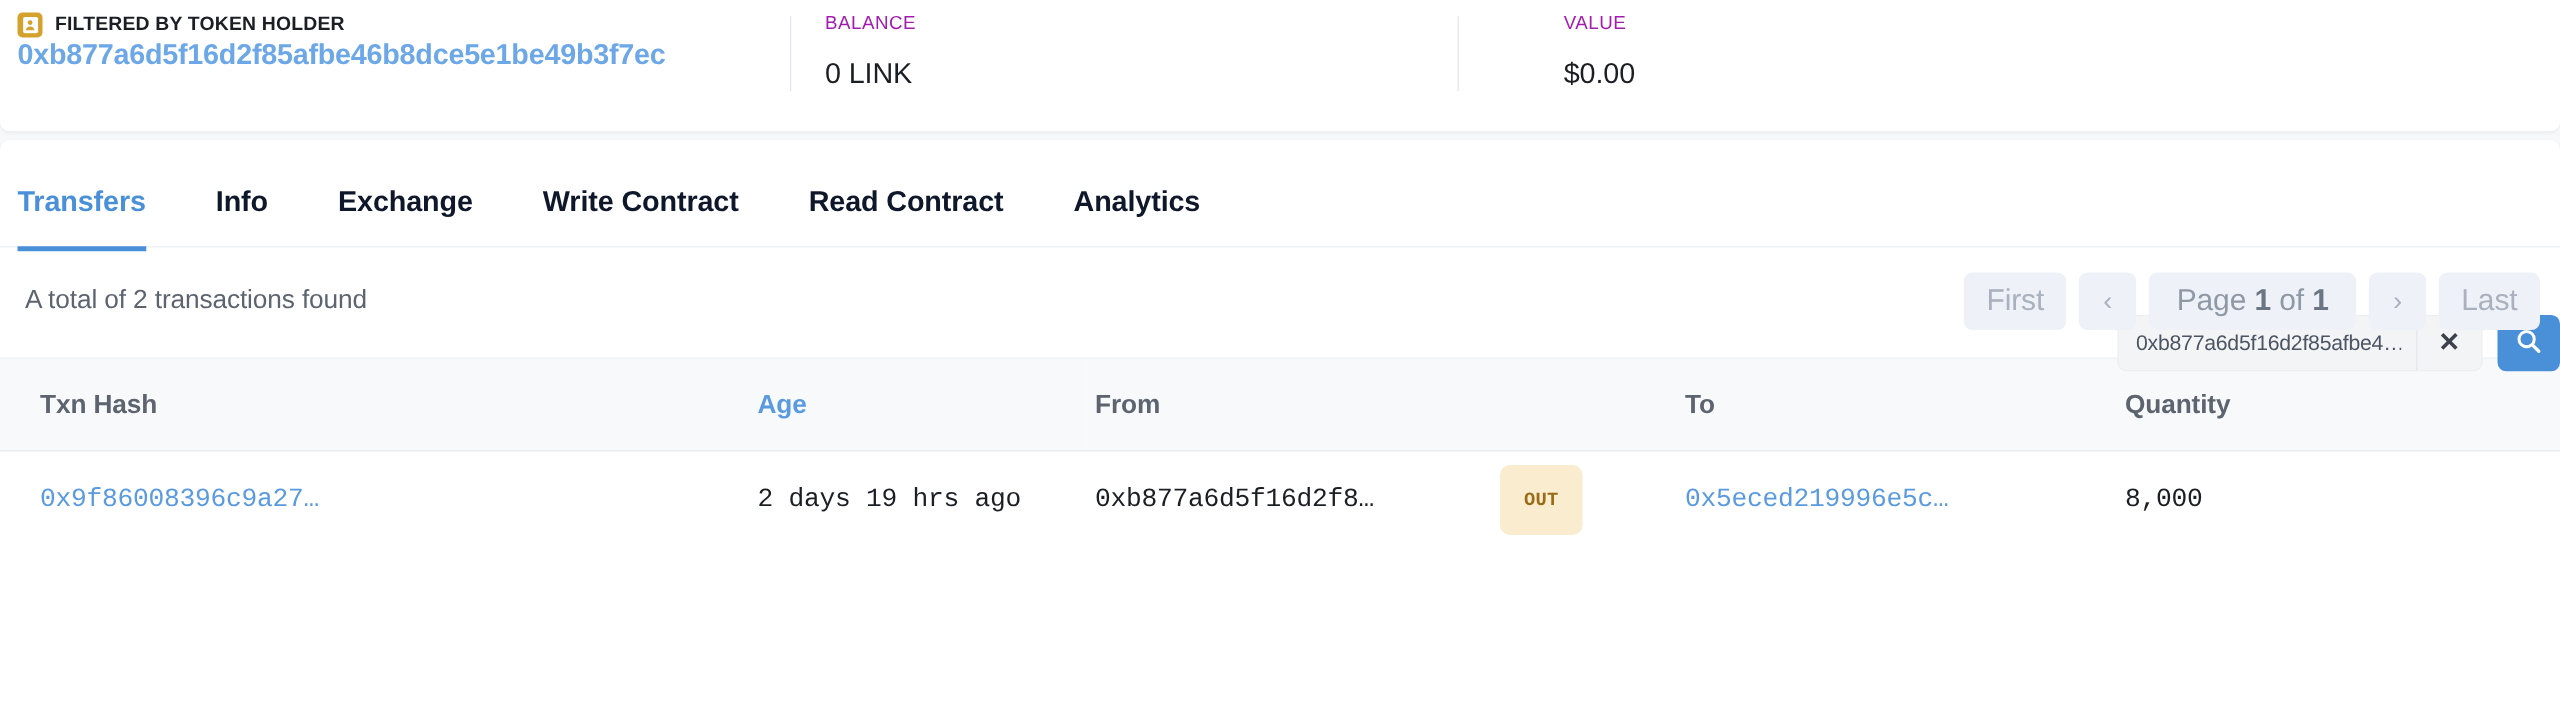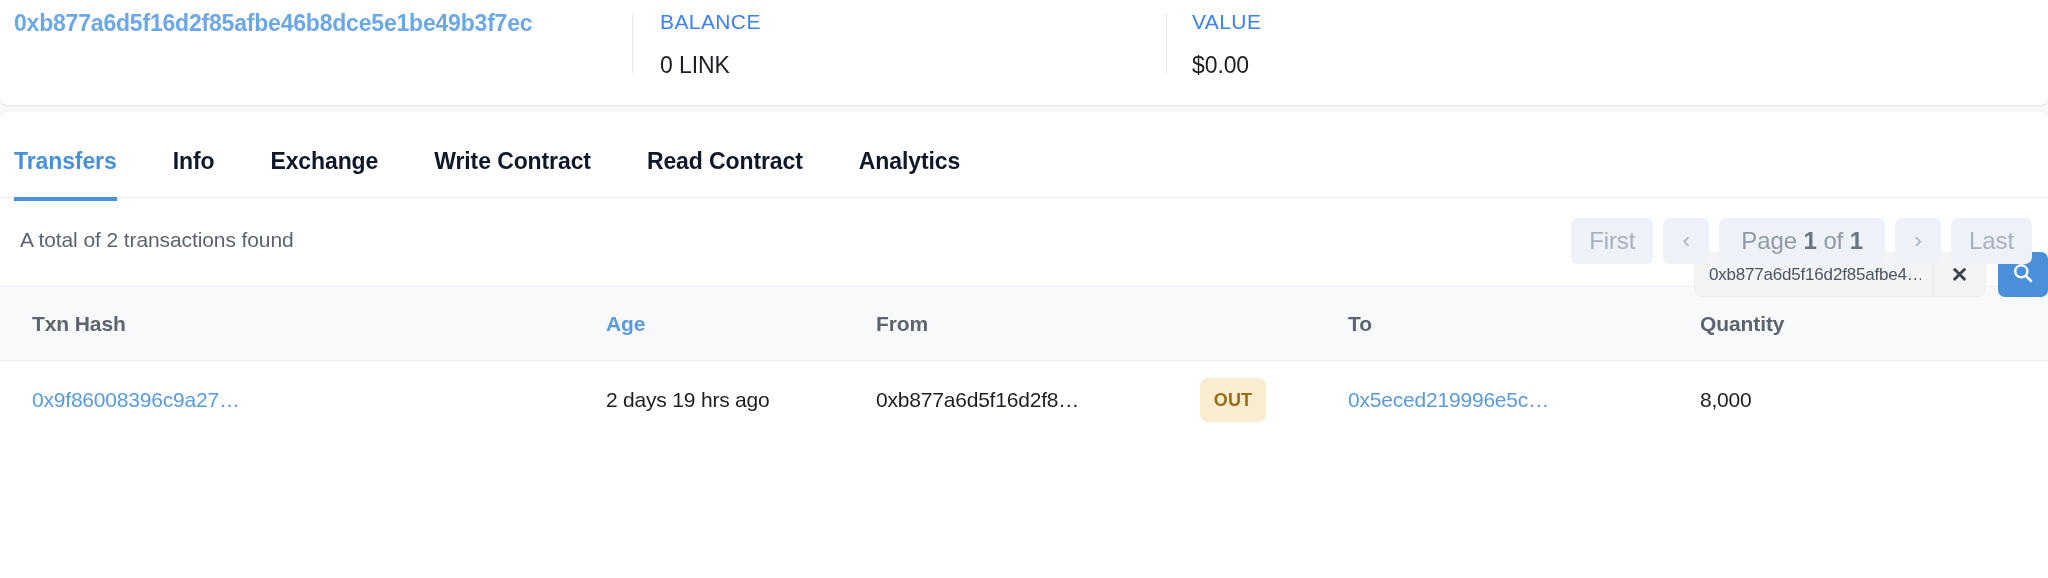"FILTERED BY TOKEN HOLDER" div.filter-head { html: none -> <div> <span> <svg> <rect></rect> <circle></circle> <path></path> </svg> </span> <span>FILTERED BY TOKEN HOLDER</span> </div> }
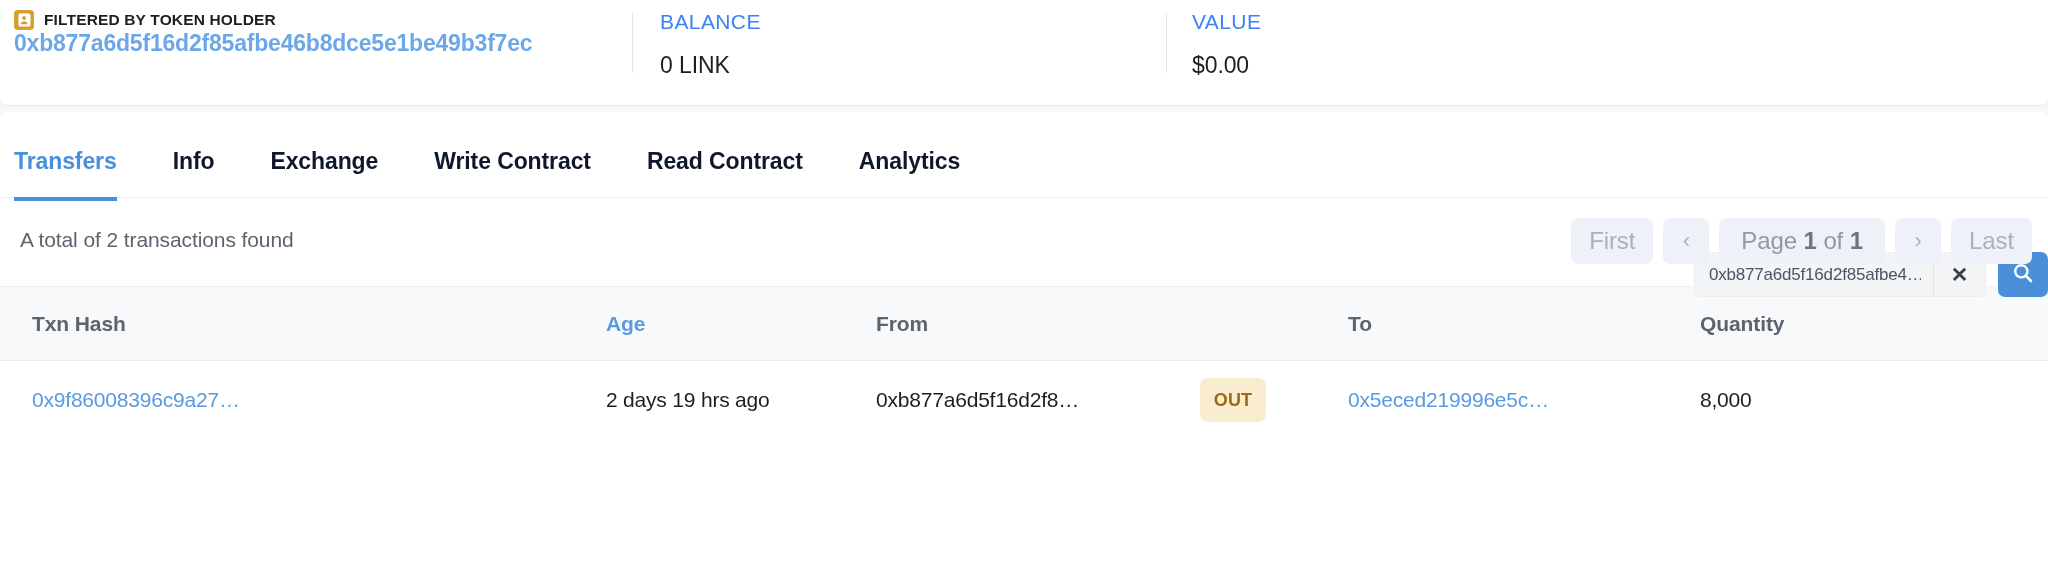"BALANCE" .sum-title { color: #3b82f6 -> #a21caf; font-size: 21px -> 15px }
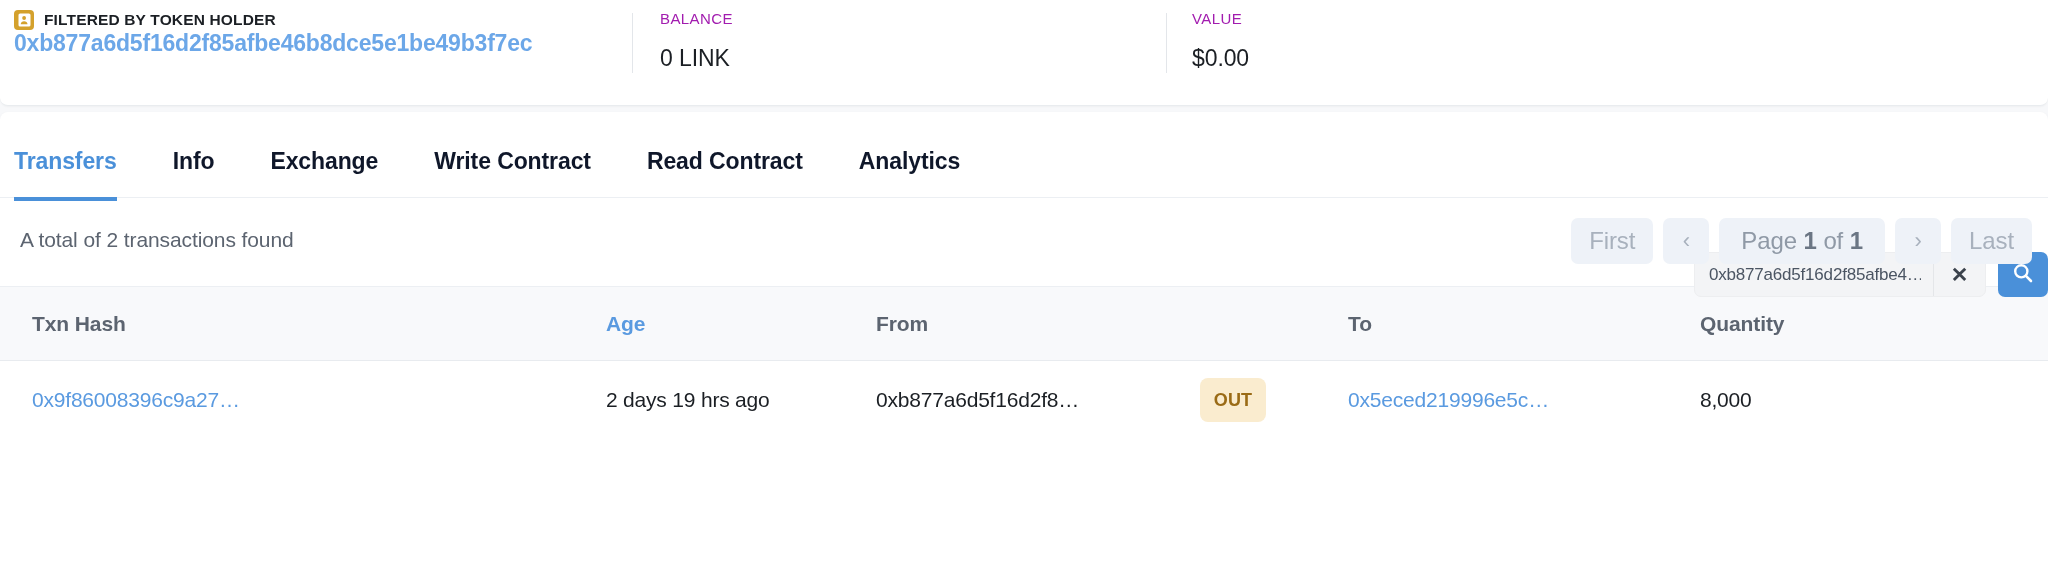"VALUE" .sum-col.c3 { left: 1192px -> 1251px }
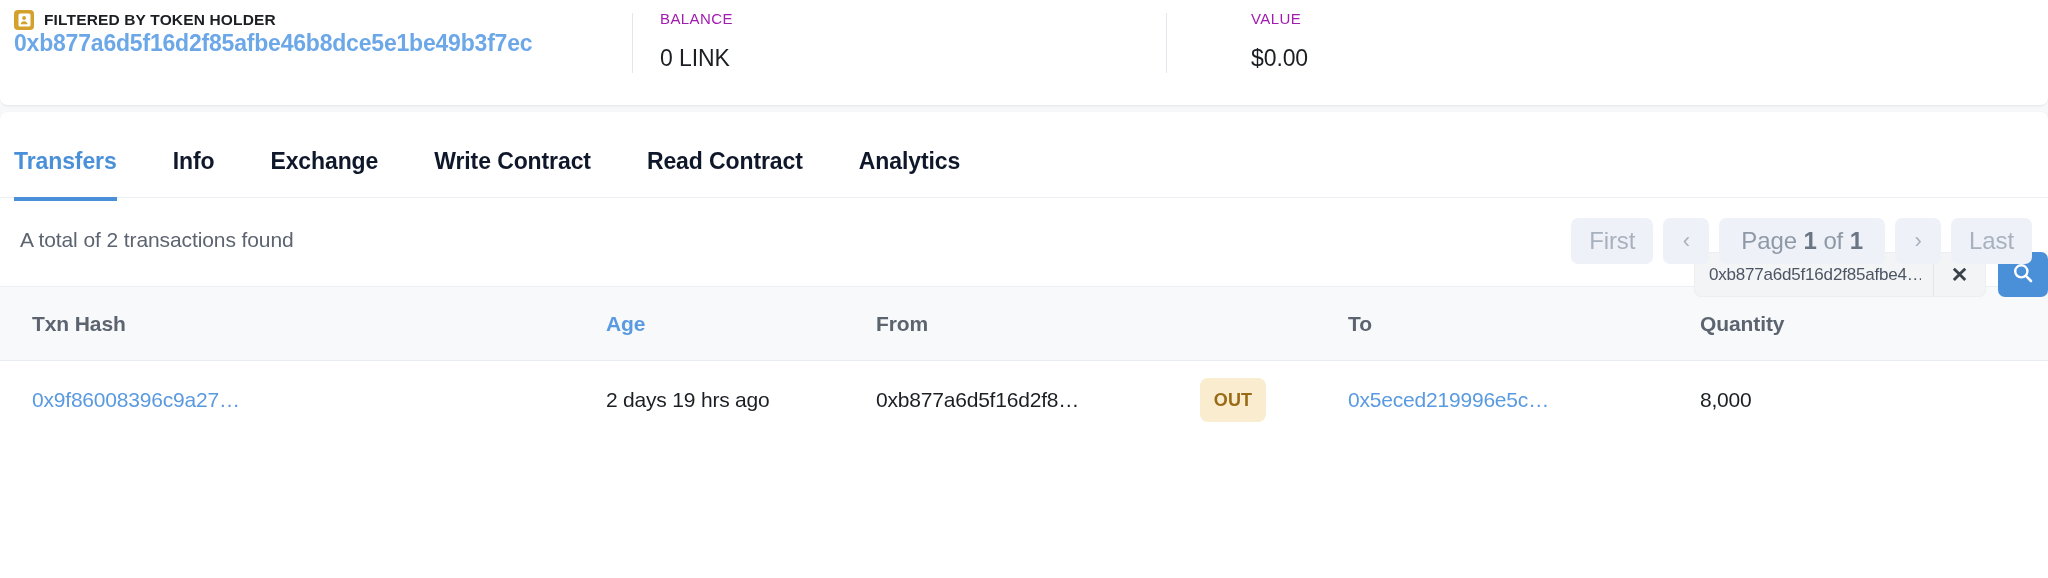"0x9f86008396c9a27…" .tbl tbody td { font-family: none -> Liberation Mono, monospace }
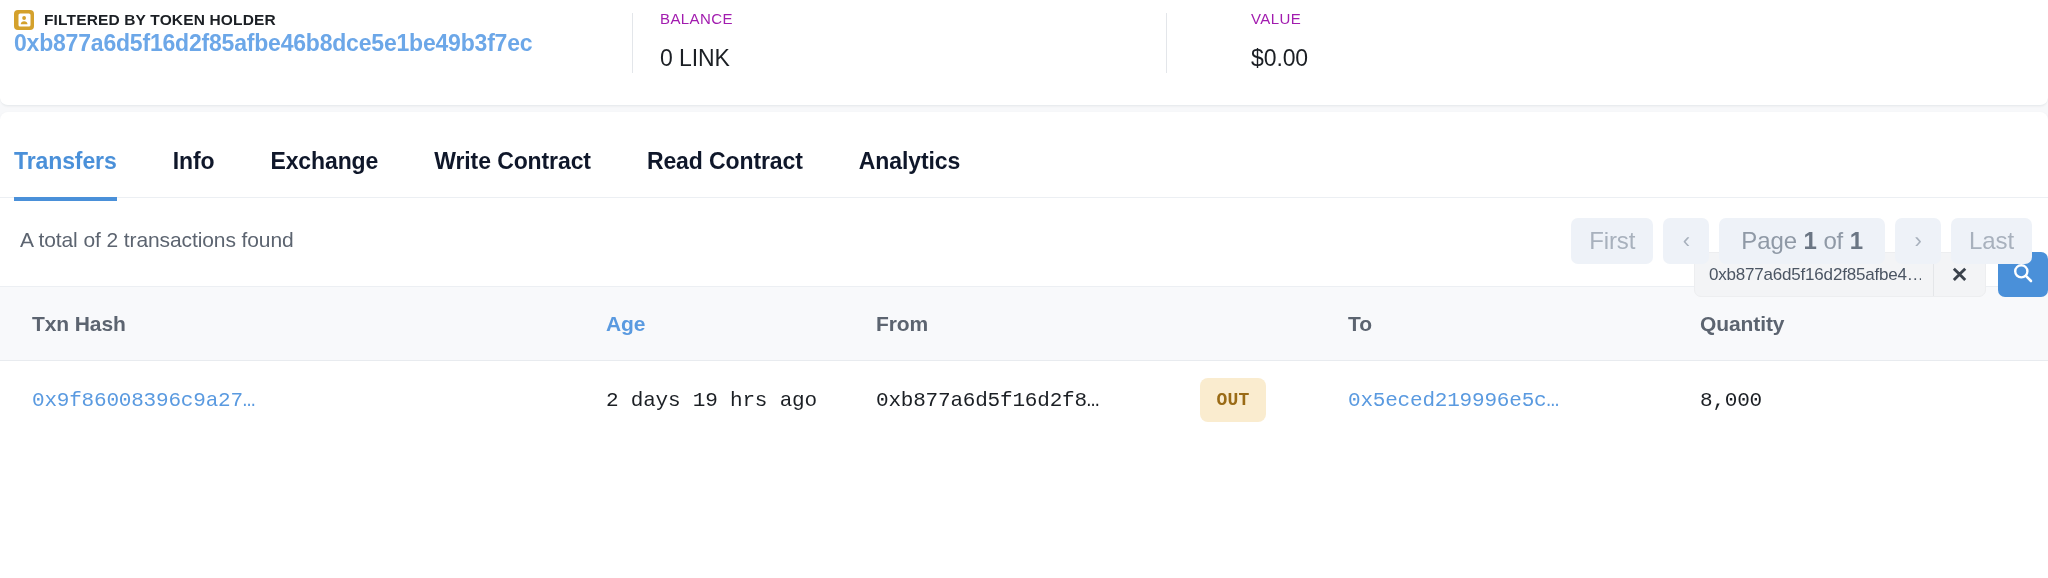"OUT" .dirbadge { font-size: 18px -> 15px; height: 44px -> 56px }
